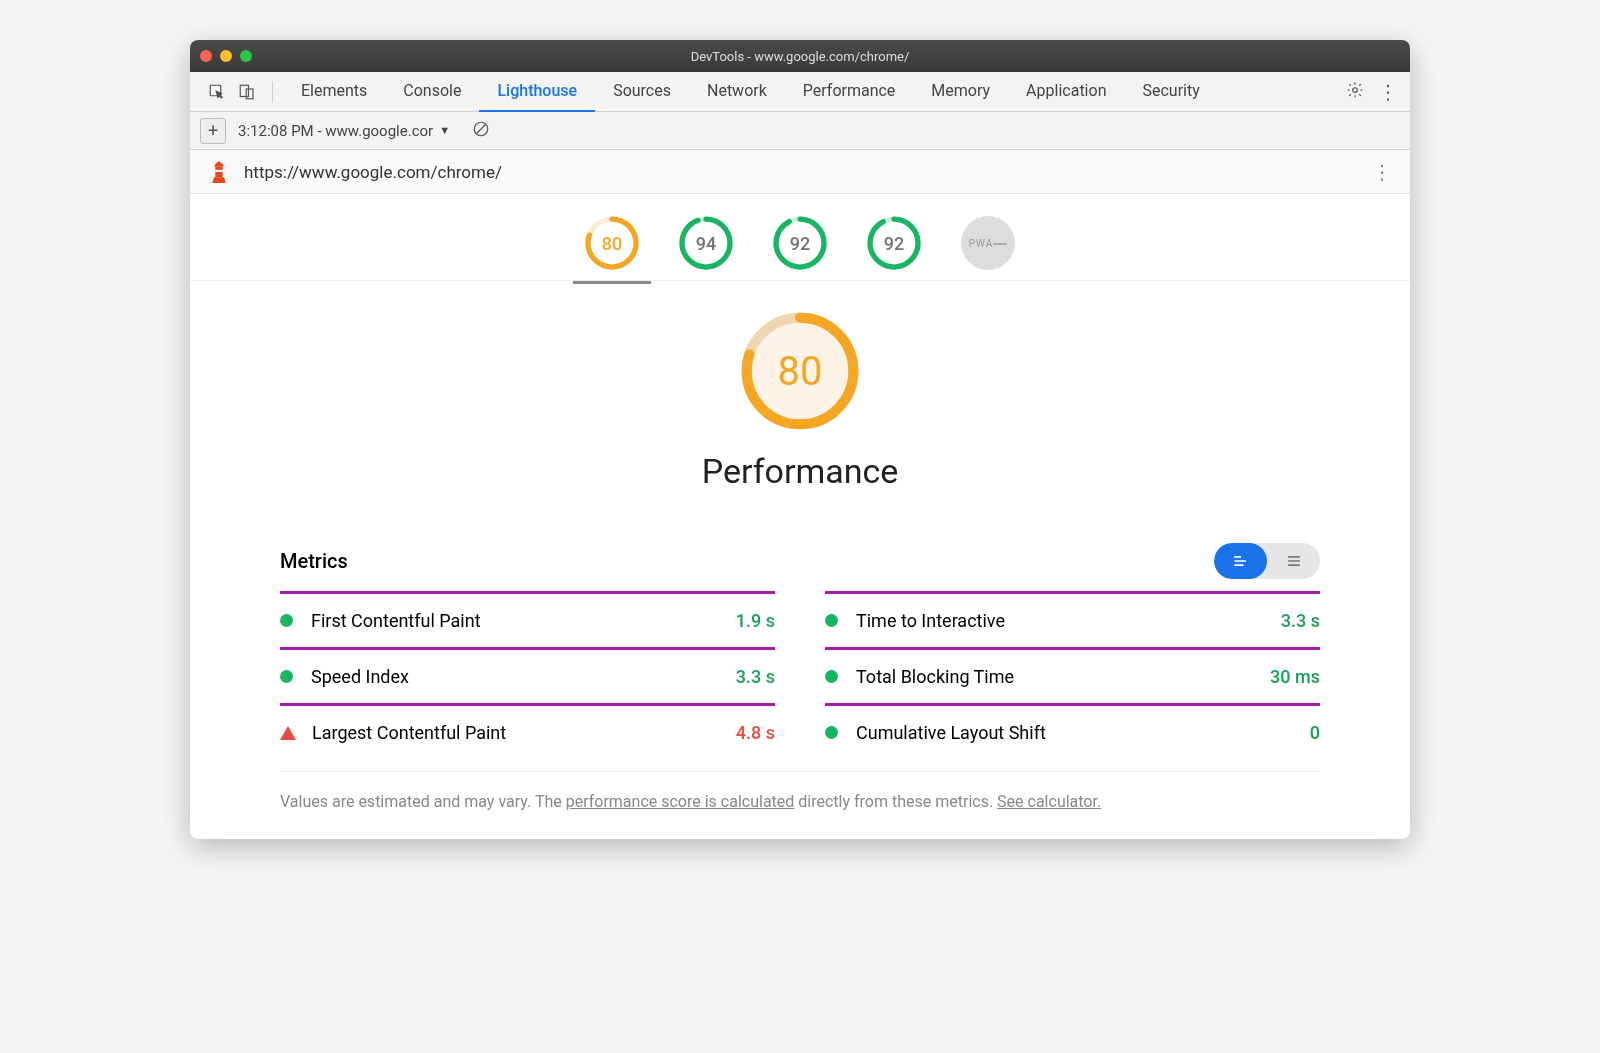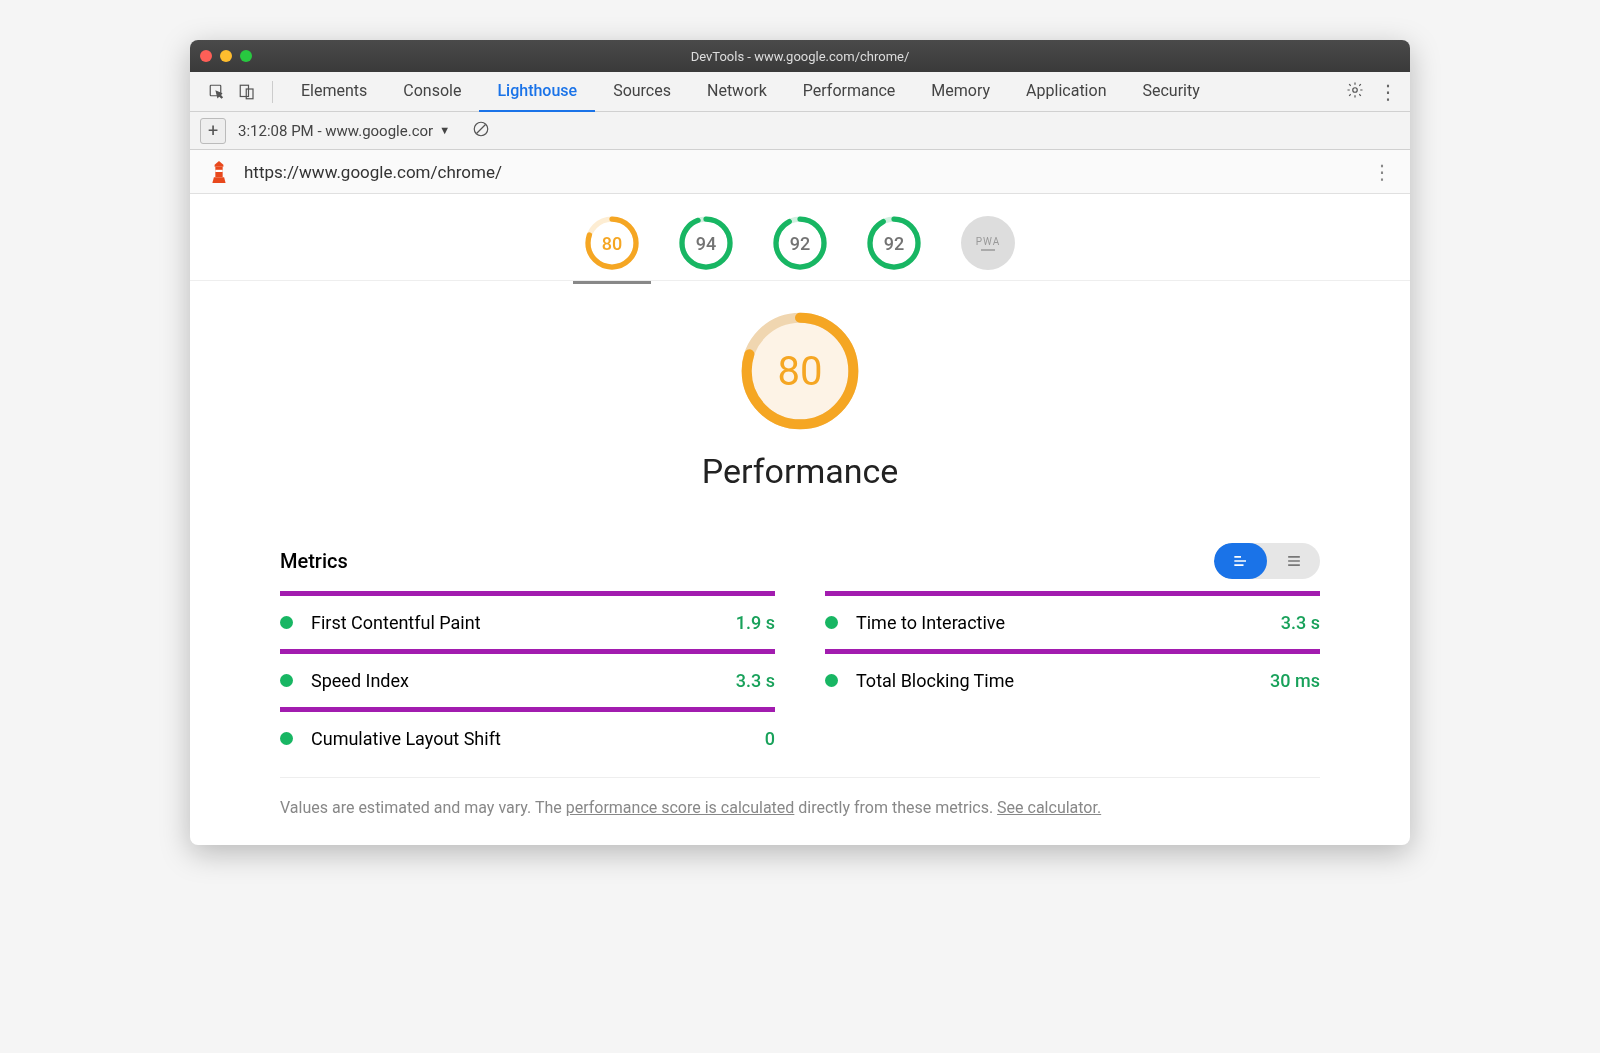"PWA" .g-pwa { flex-direction: column -> none }
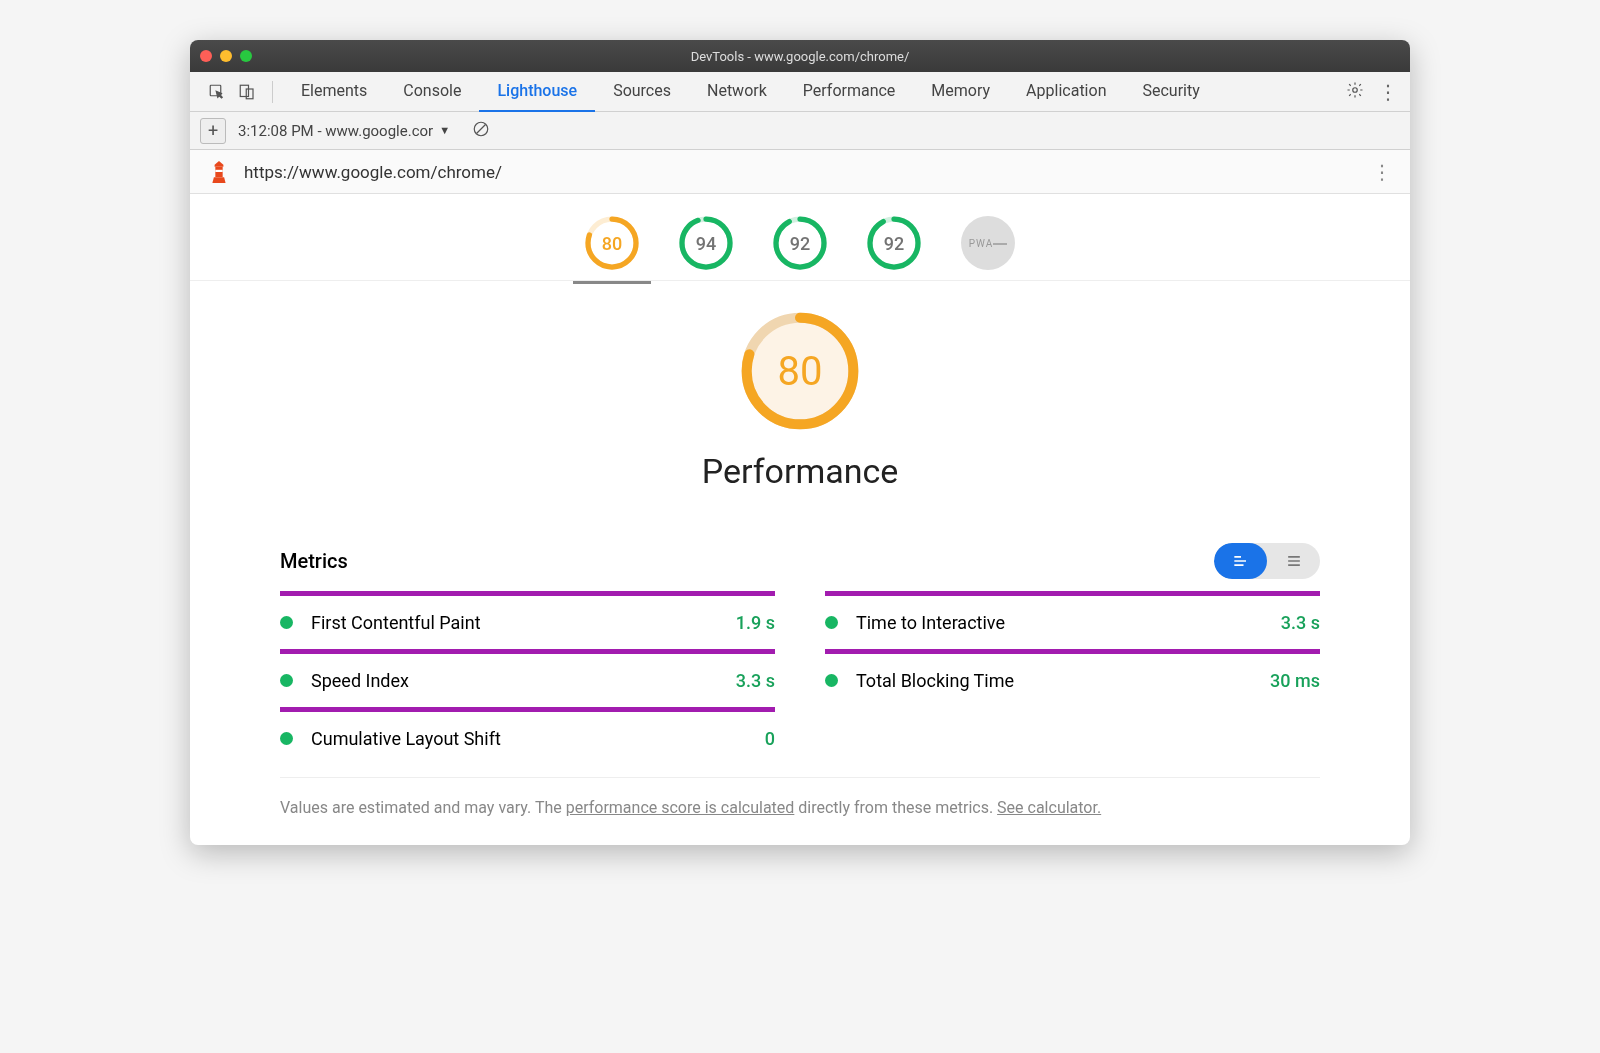"First Contentful Paint" .metric { border-top: 5px solid #a21caf -> 3px solid #a21caf }
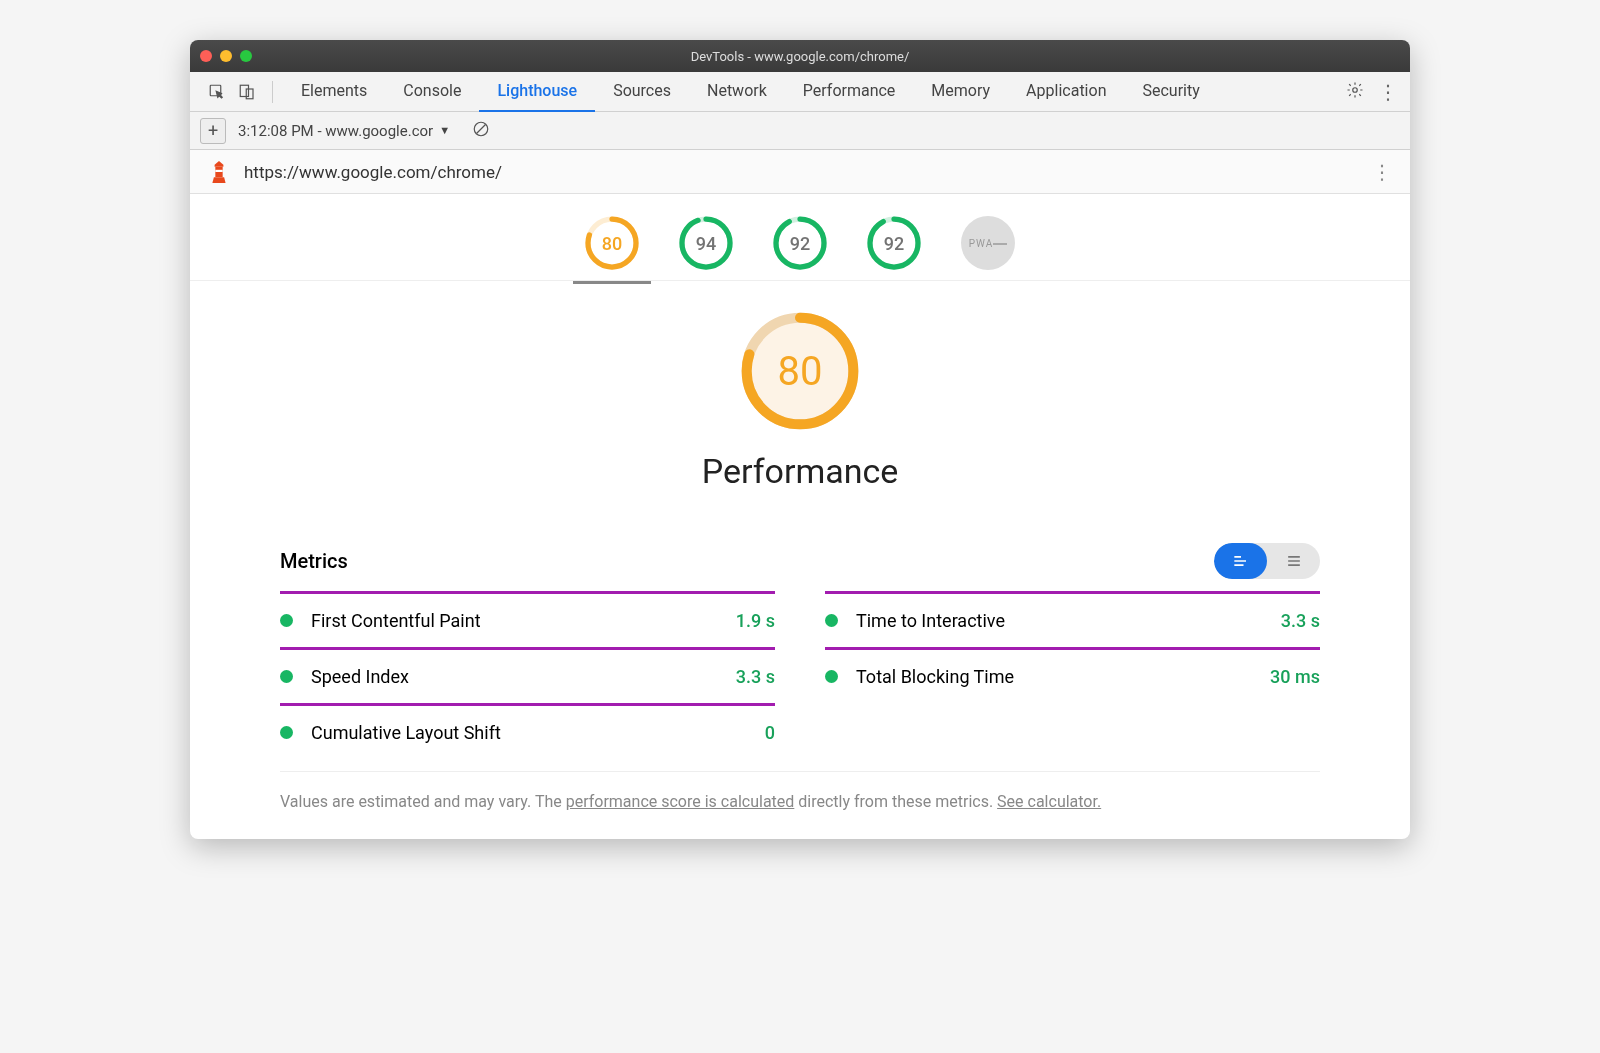"Largest Contentful Paint" div.metric { html: none -> <div> <div></div> <span>Largest Contentful Paint</span> <span>4.8 s</span> </div> }
